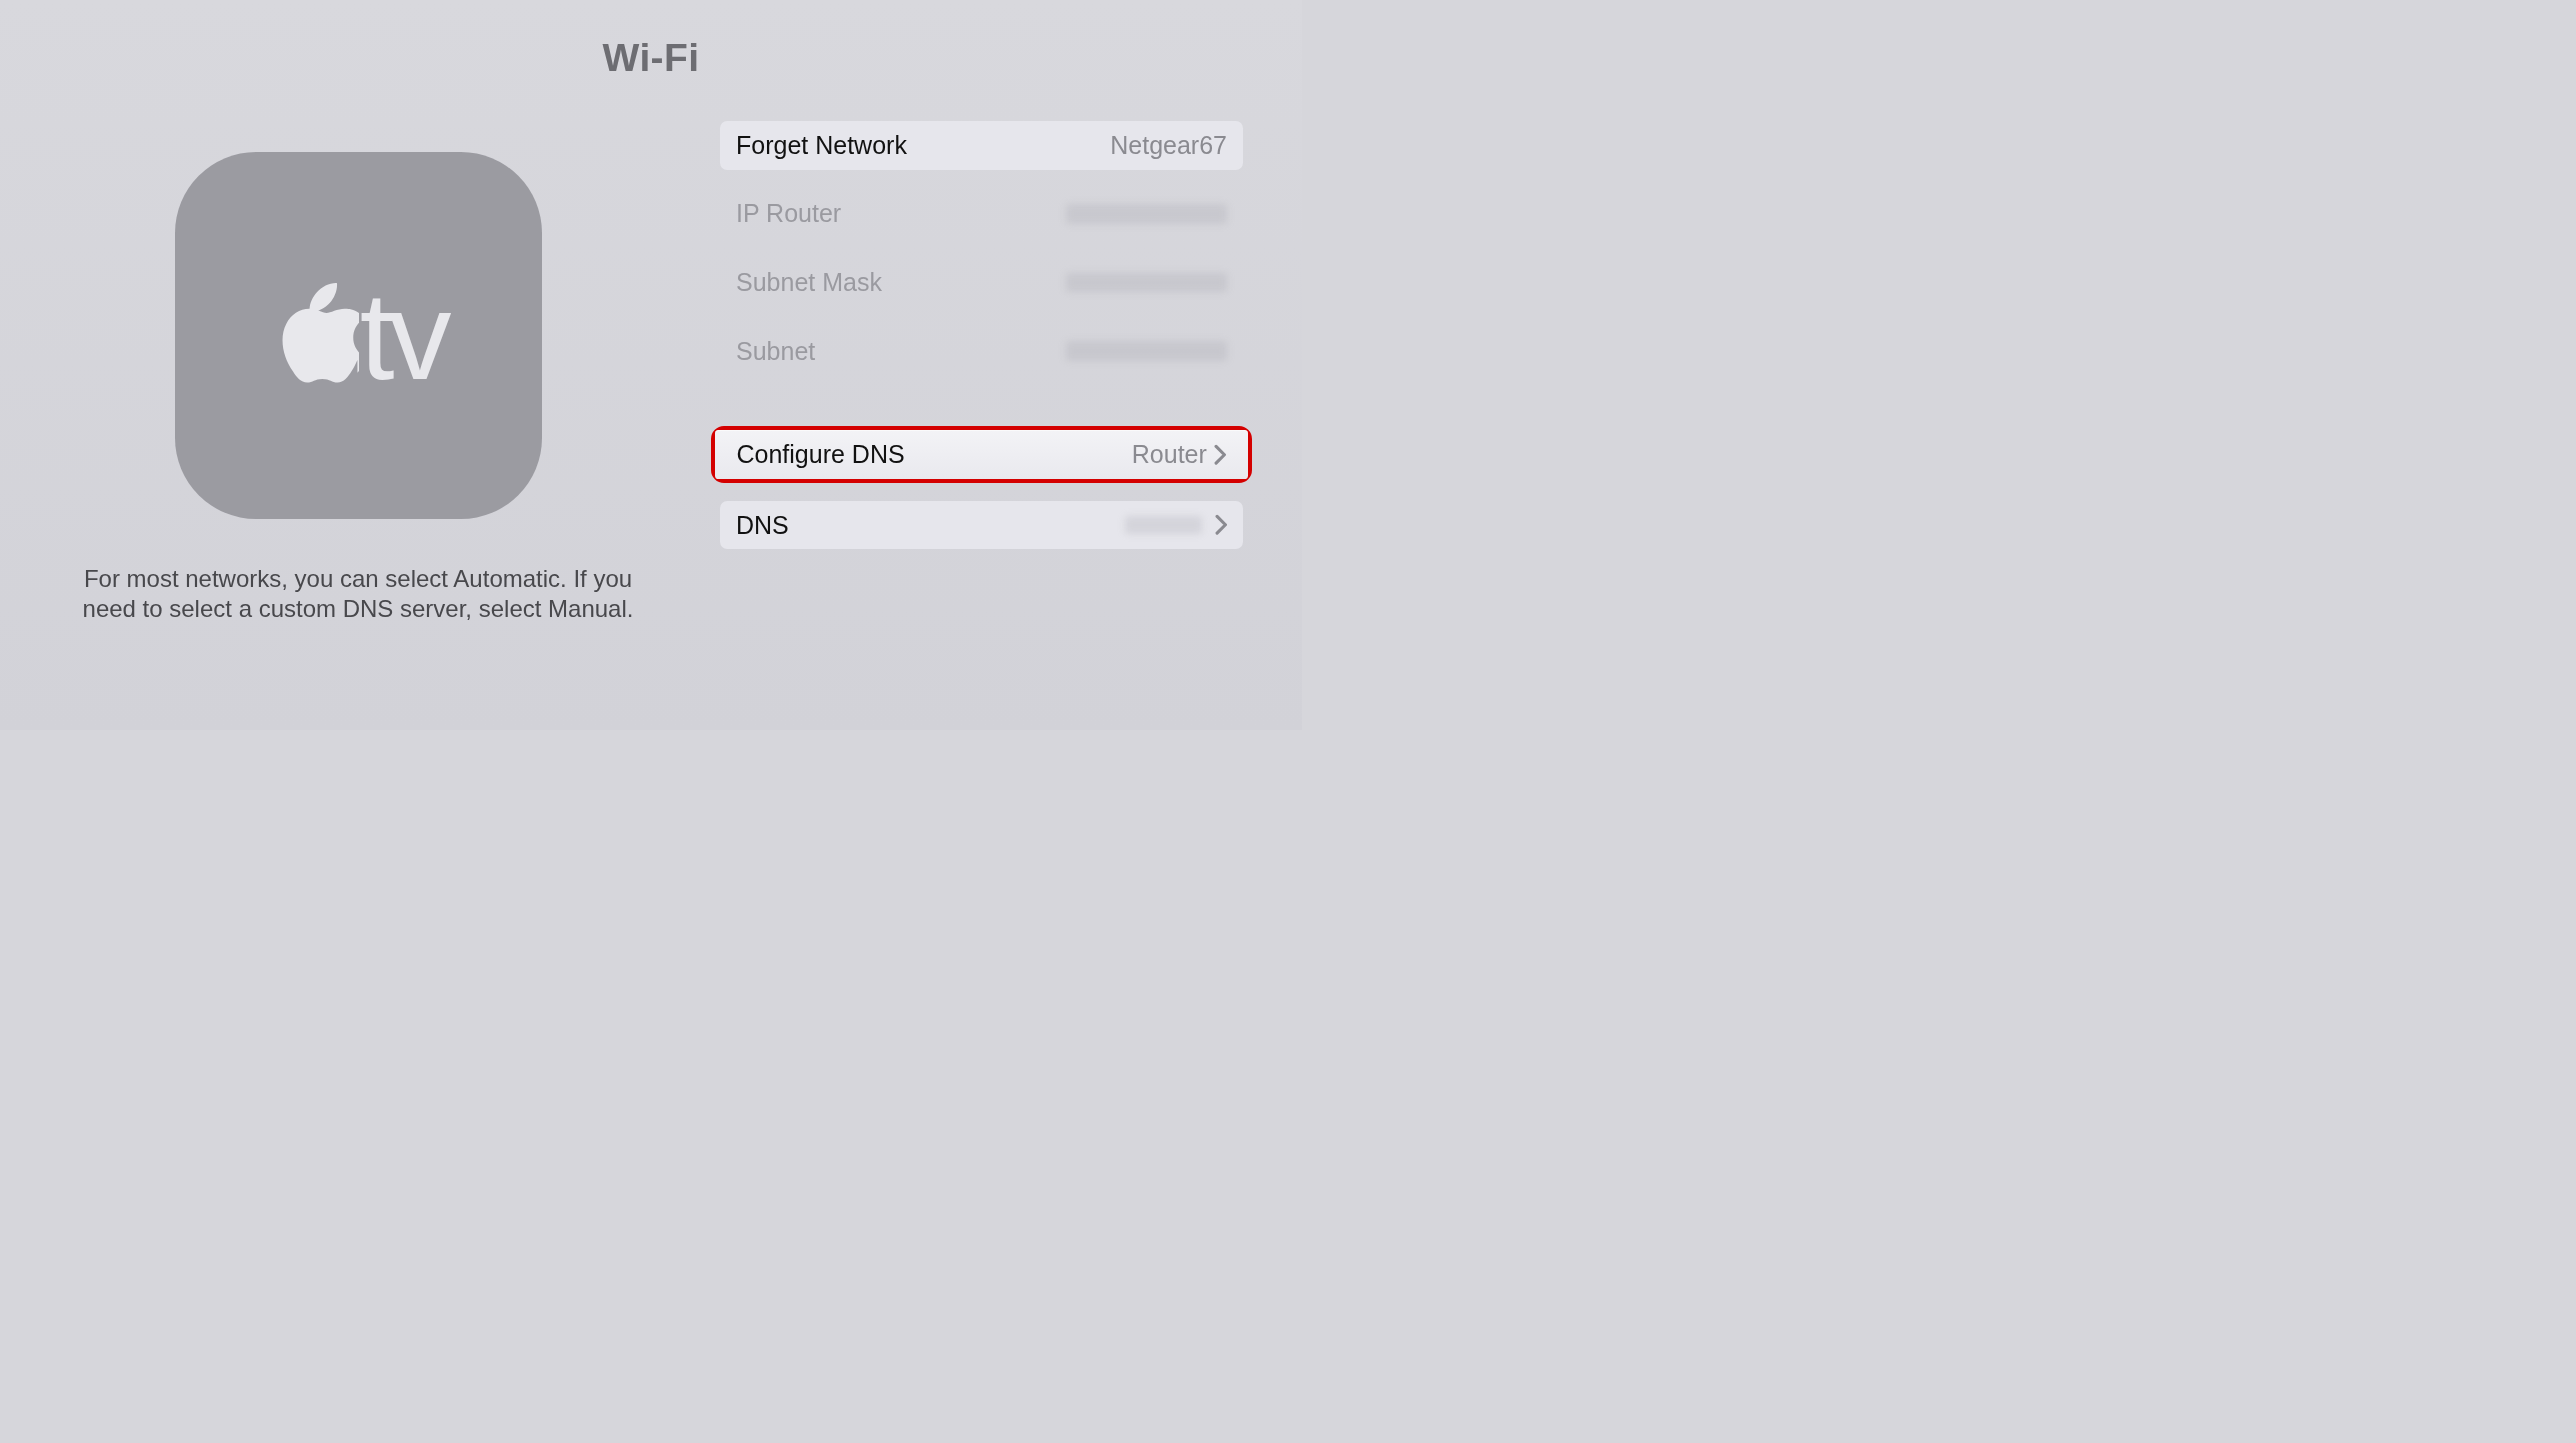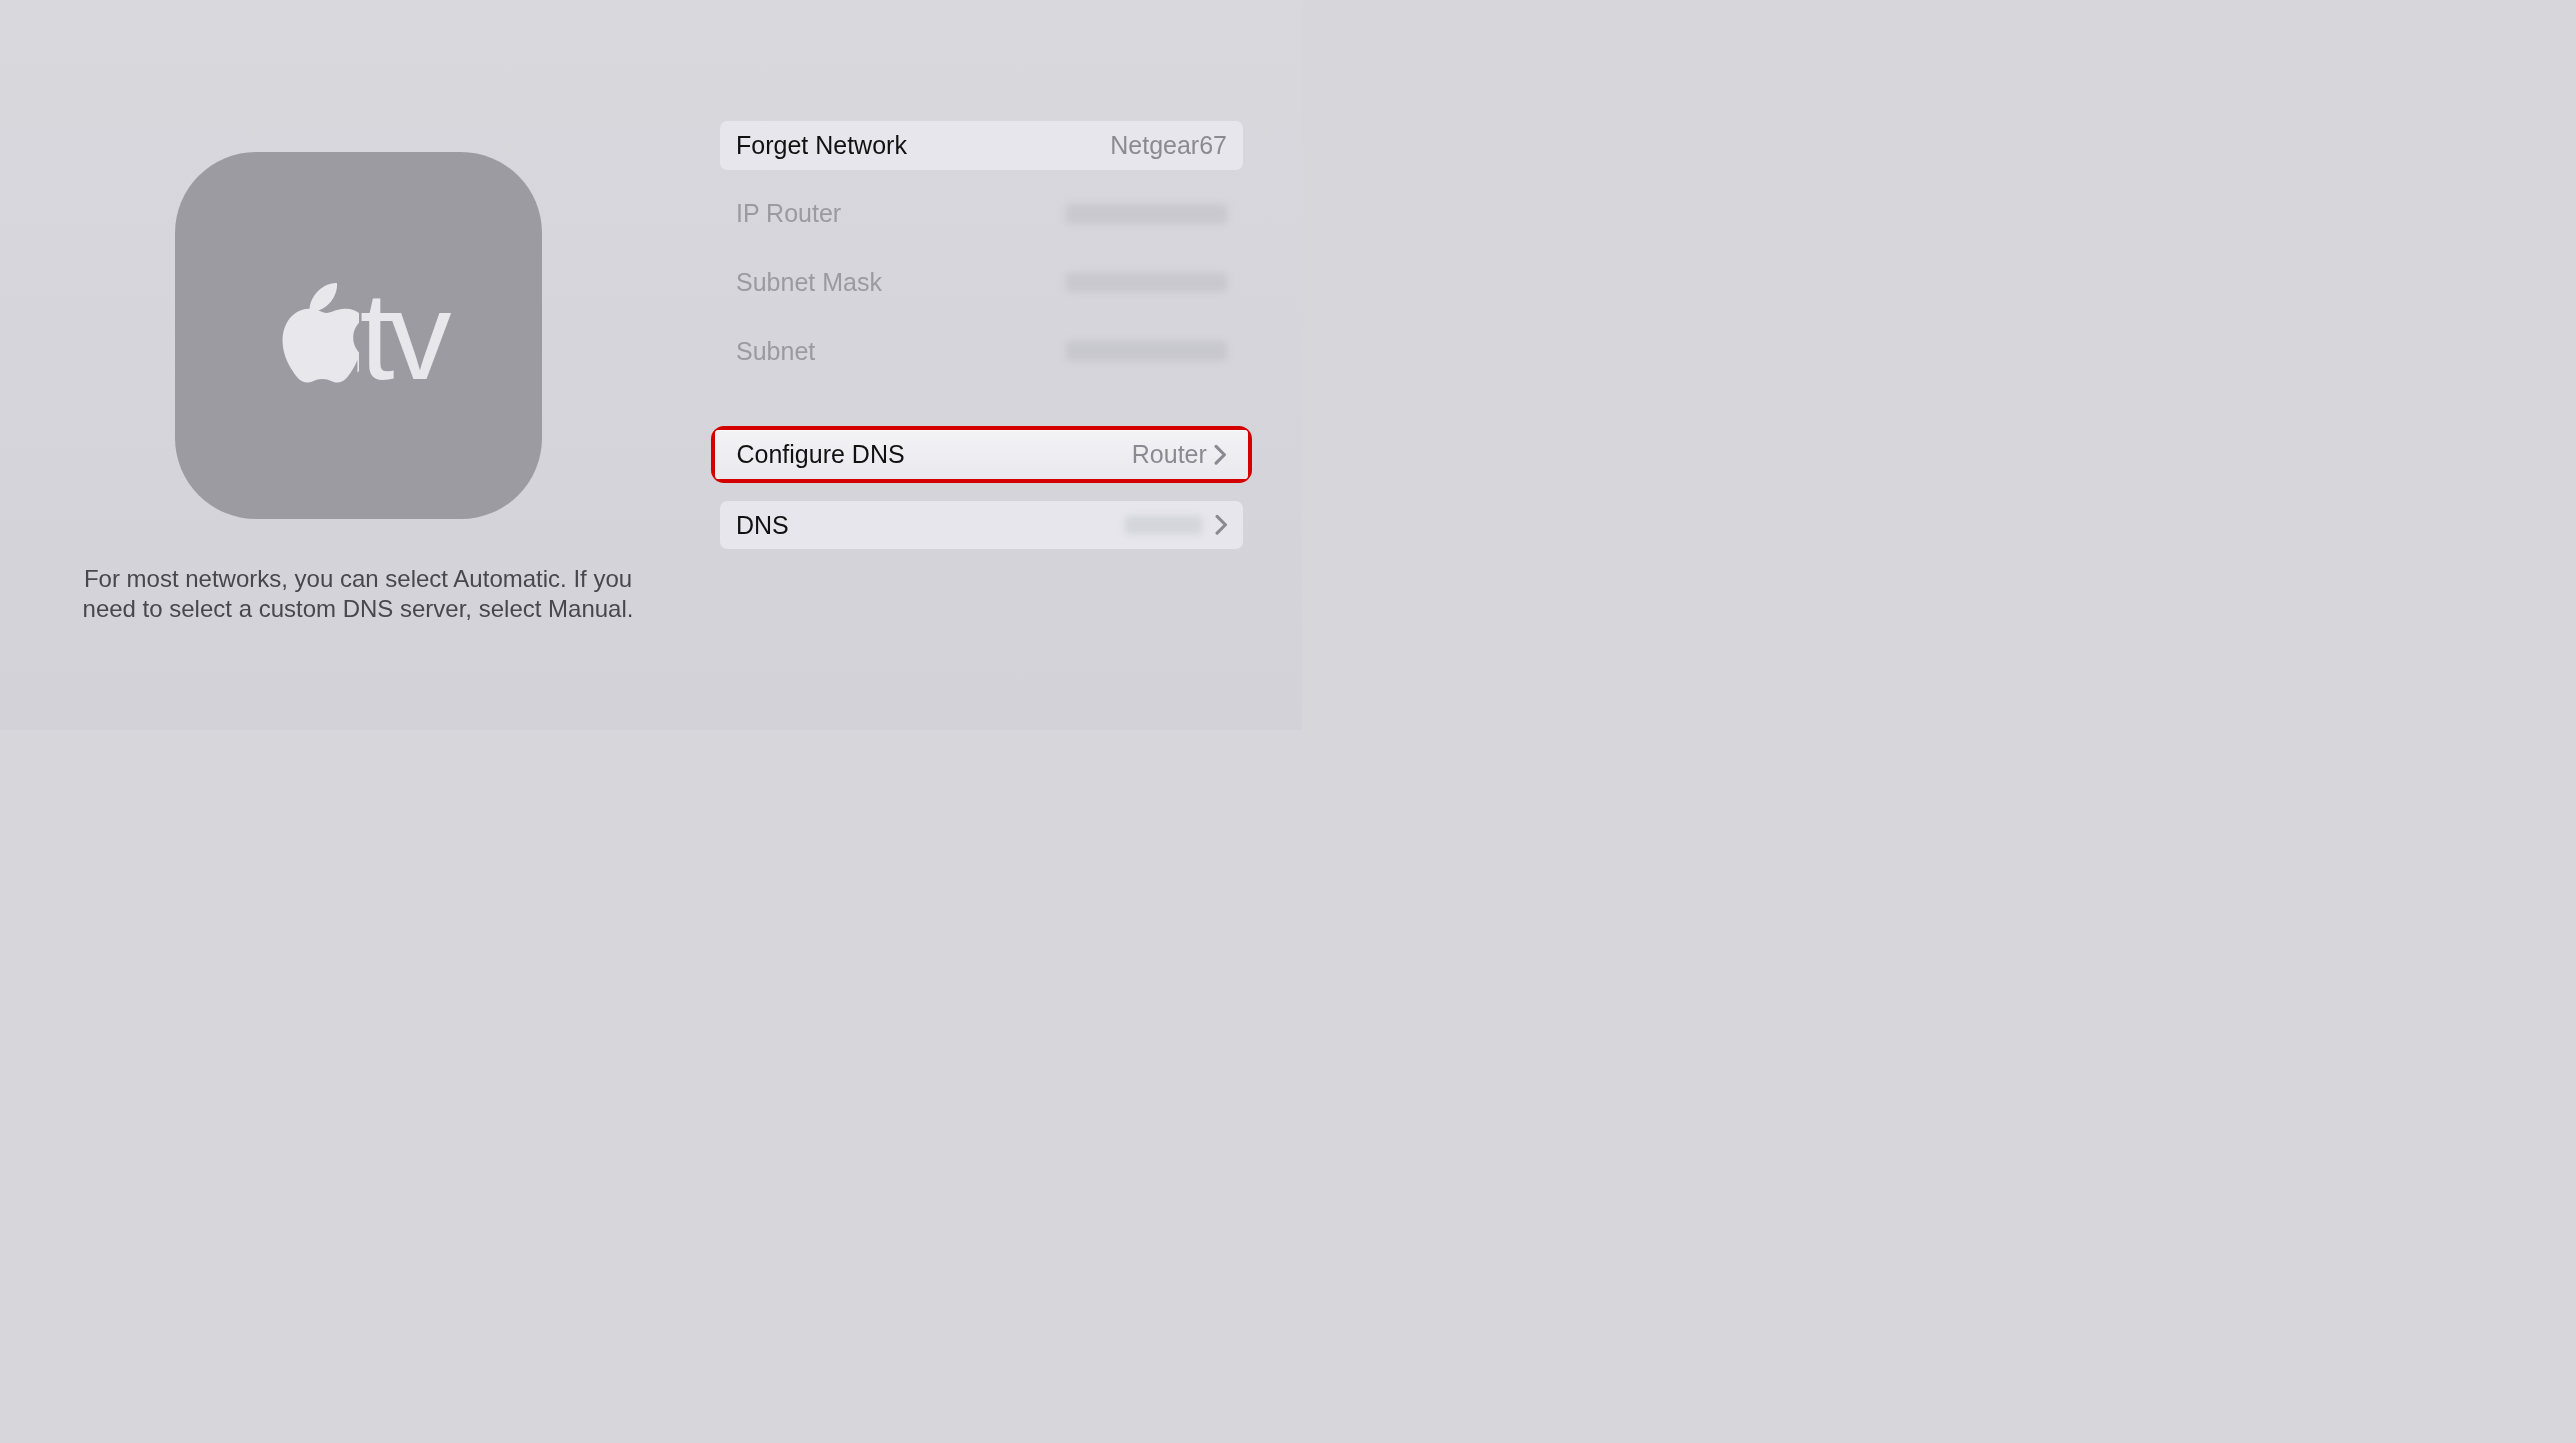"Wi-Fi" div.title { html: none -> <div>Wi-Fi</div> }
